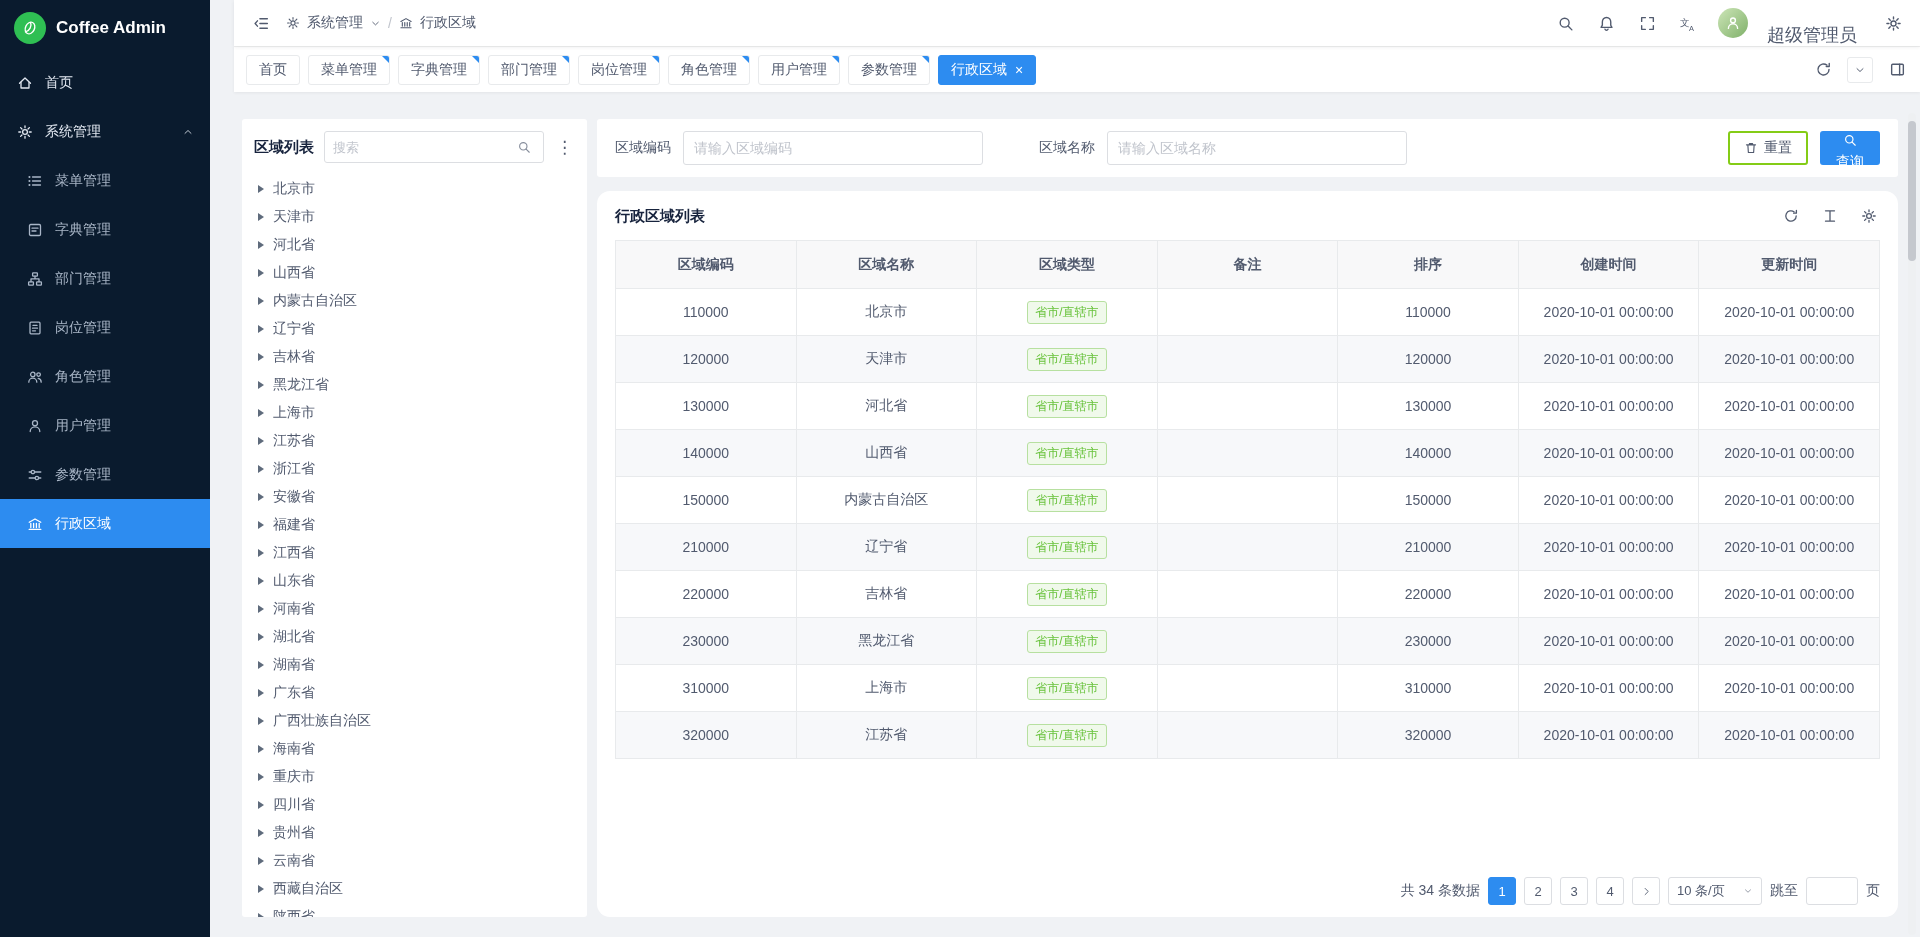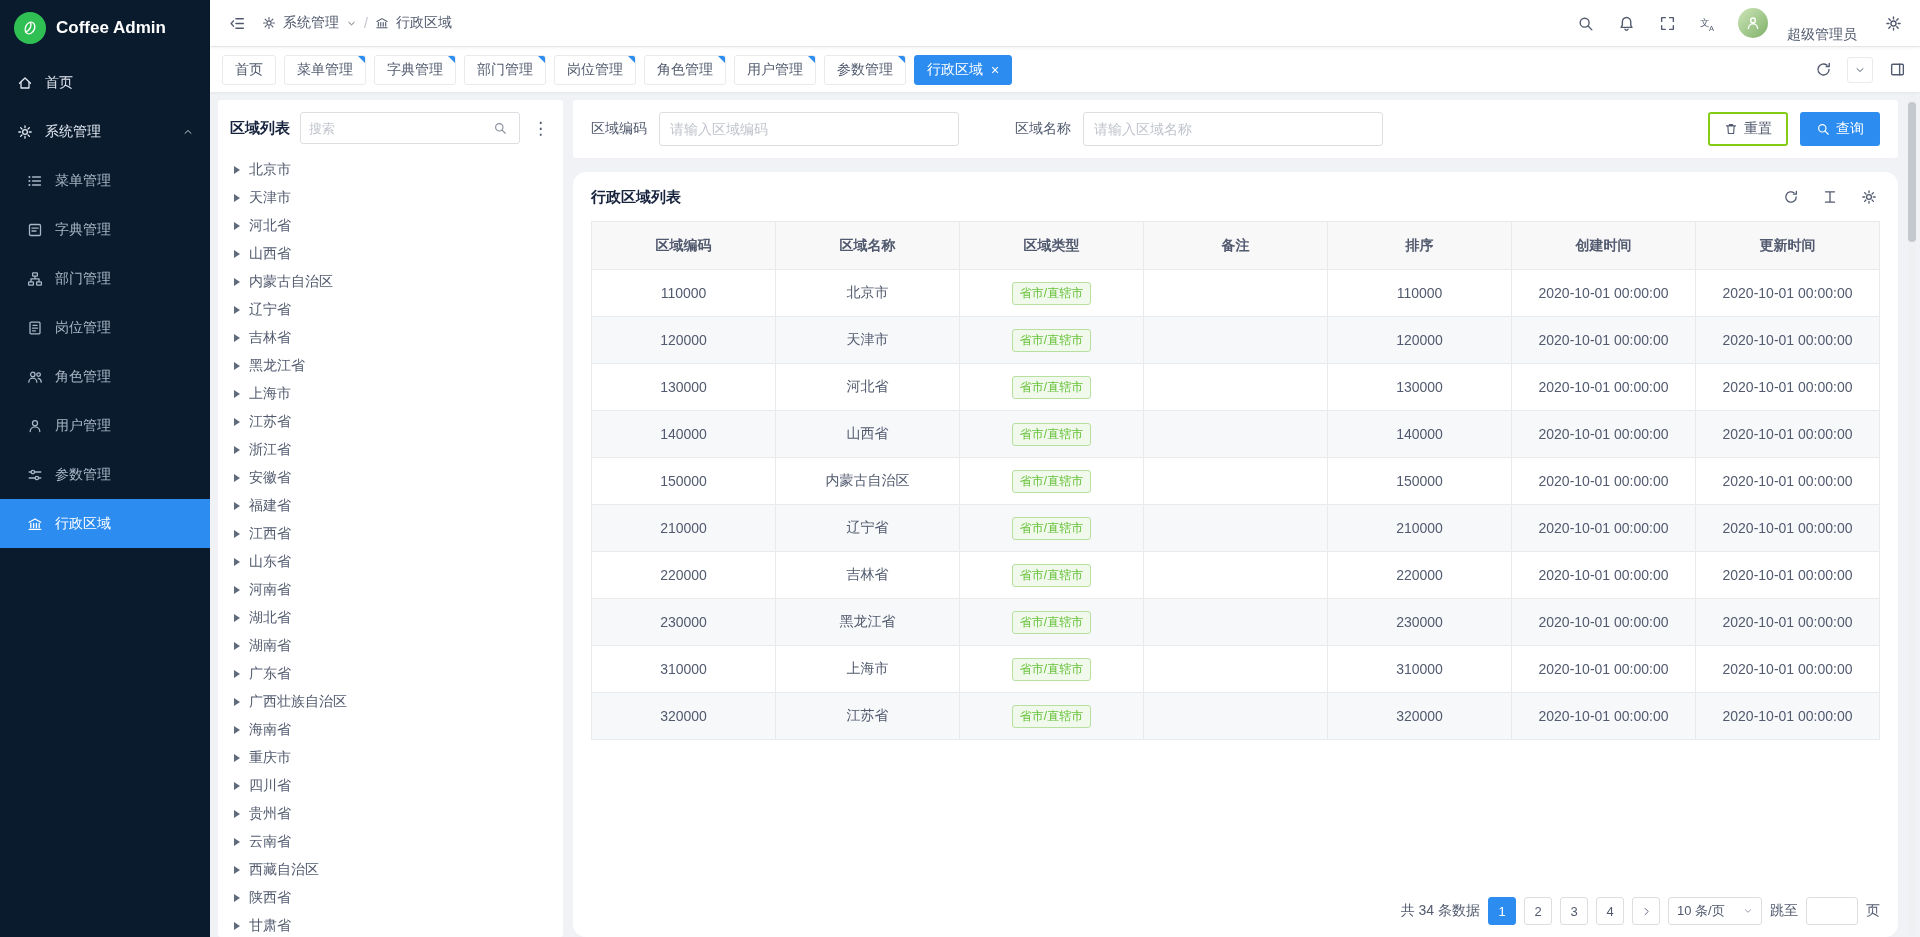"Coffee Admin" .app { gap: none -> 24px }
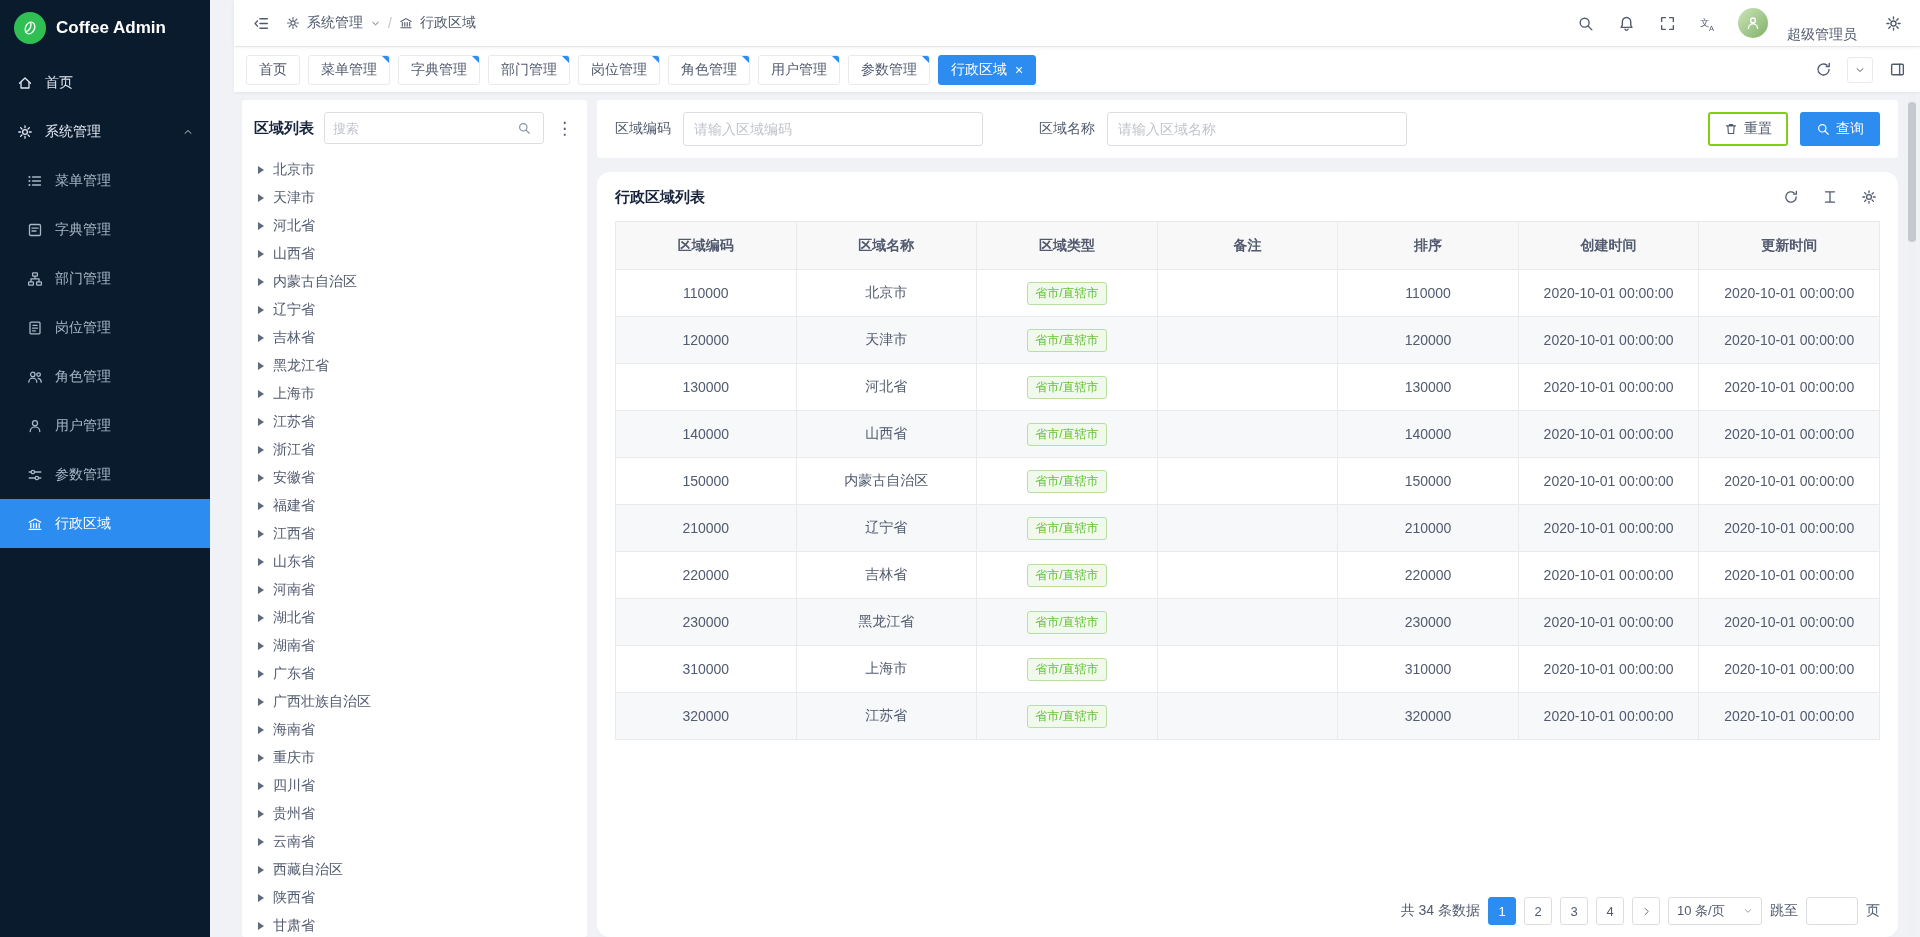"超级管理员" .user-name { font-size: 14px -> 18px }
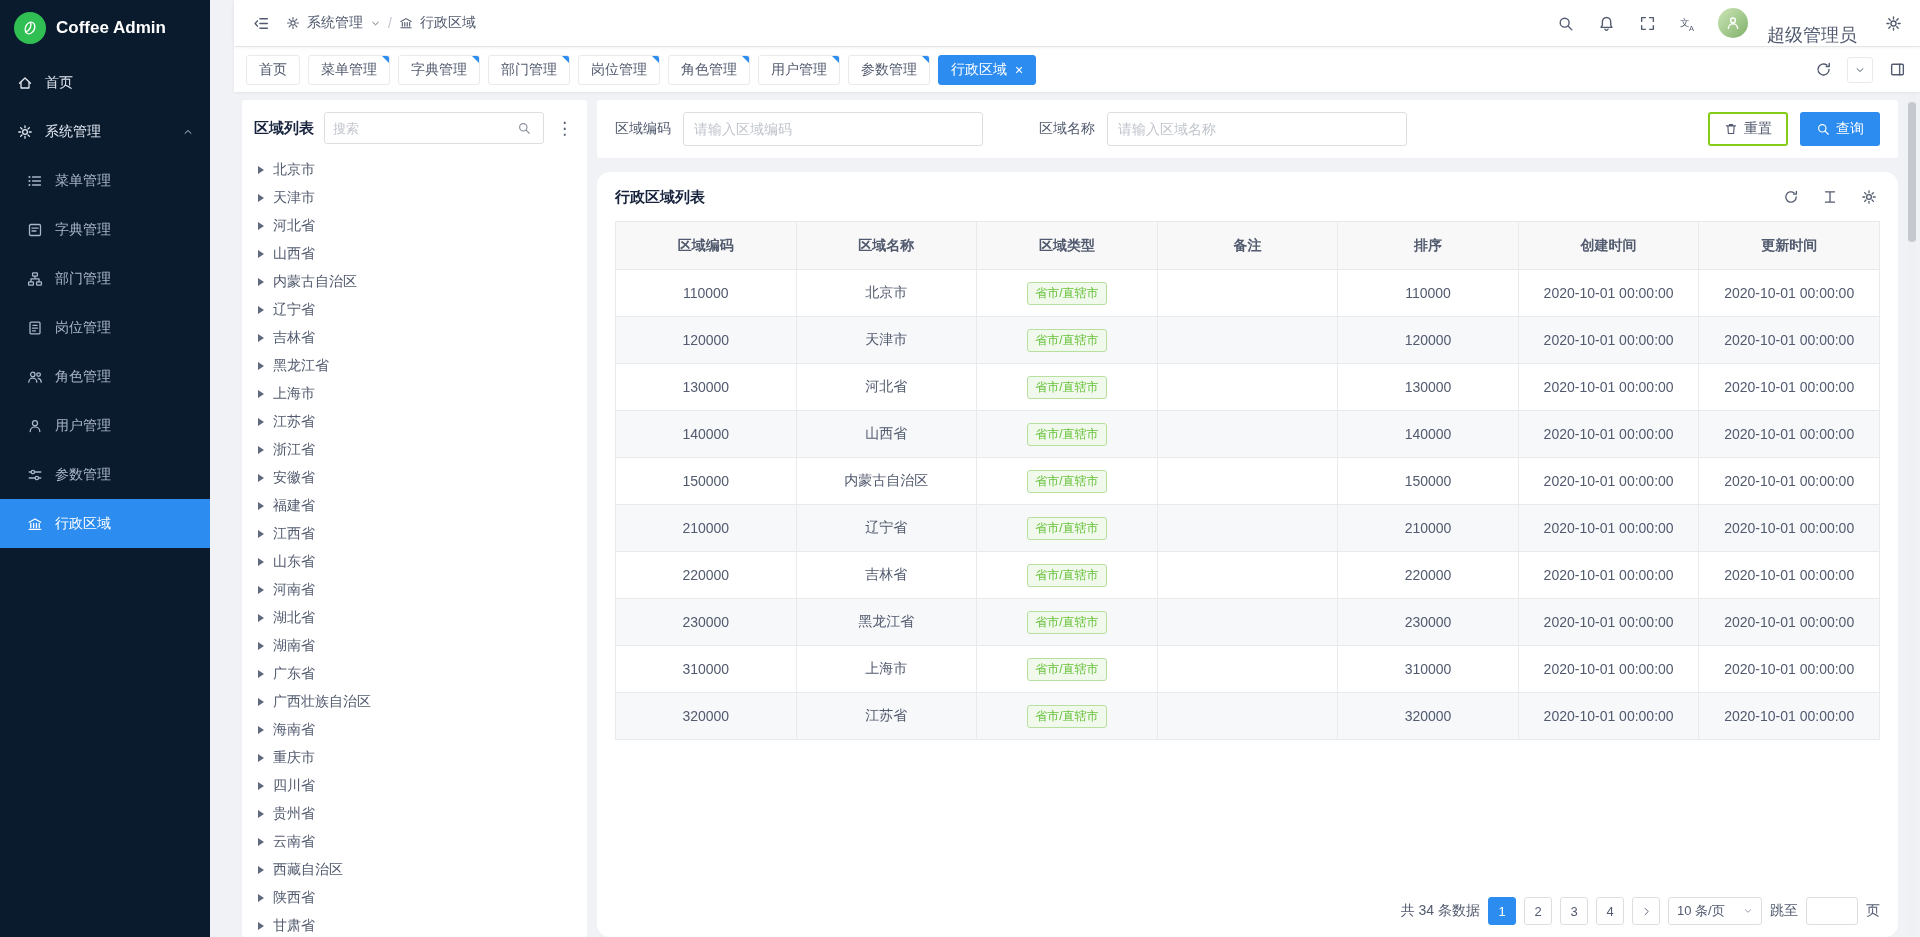"区域列表" .workspace { margin-top: none -> 19px; padding: 8px 22px 0 8px -> 8px 22px 20px 8px }
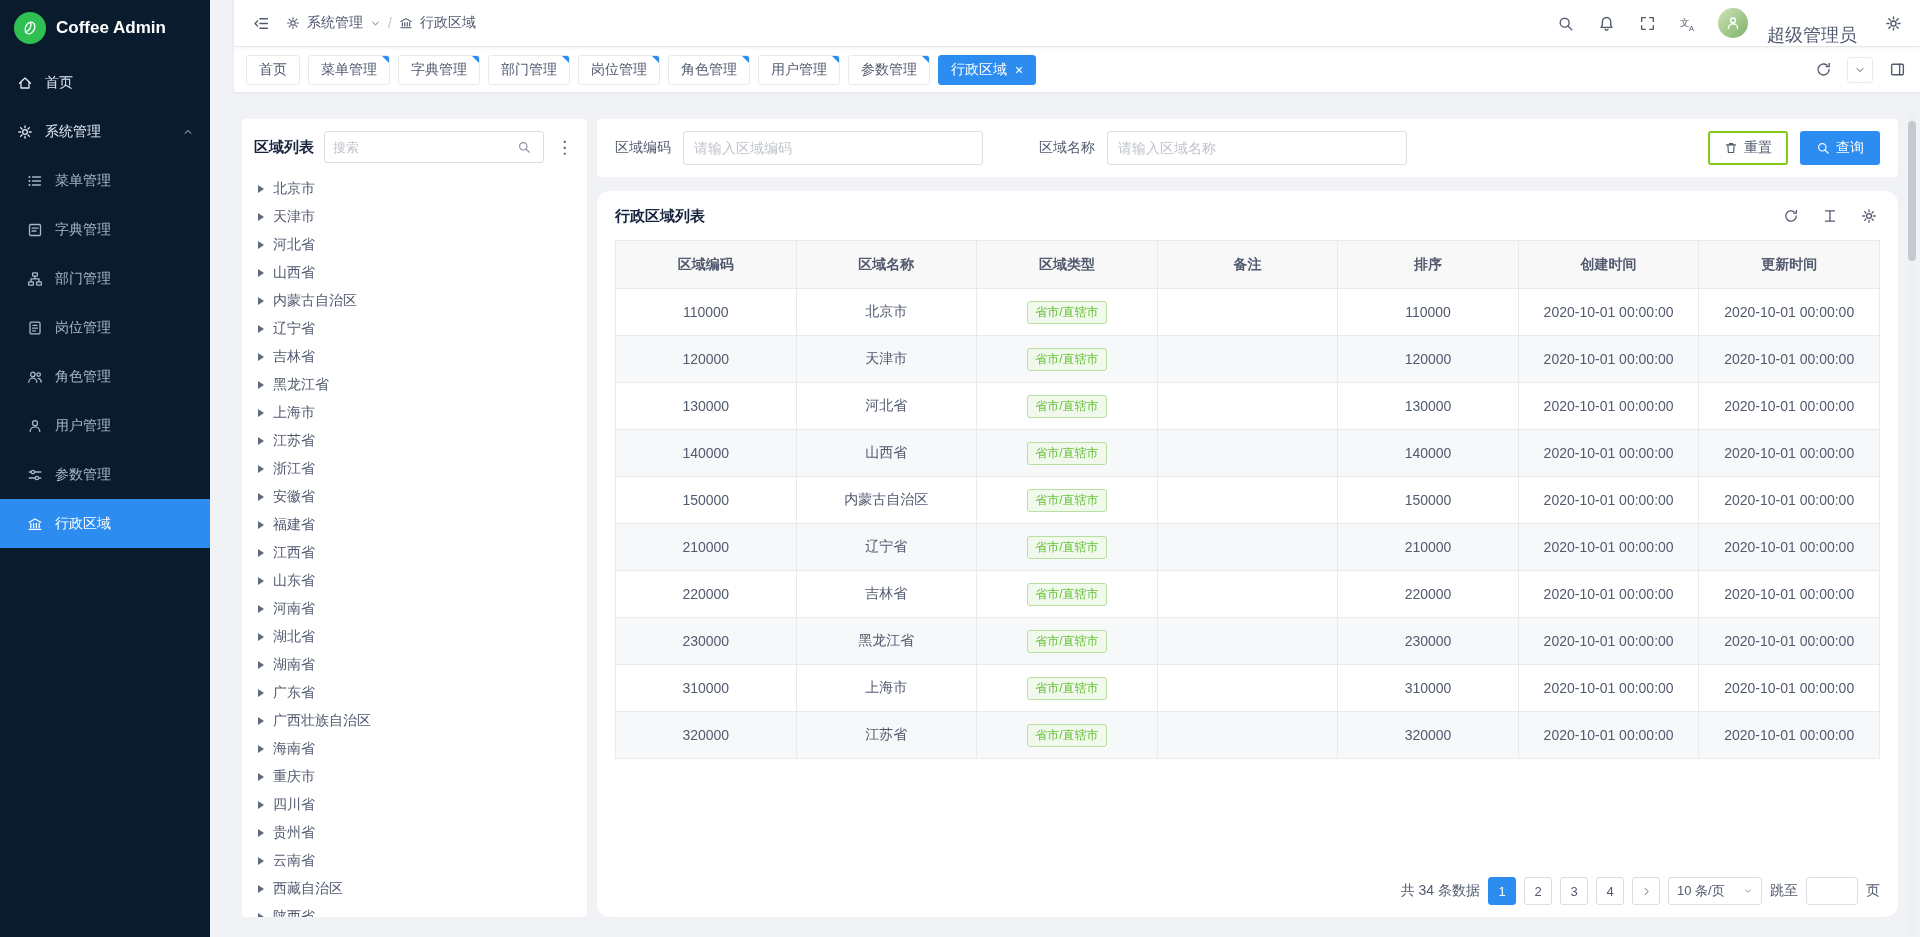"查询" .btn-primary { flex-direction: none -> column }
